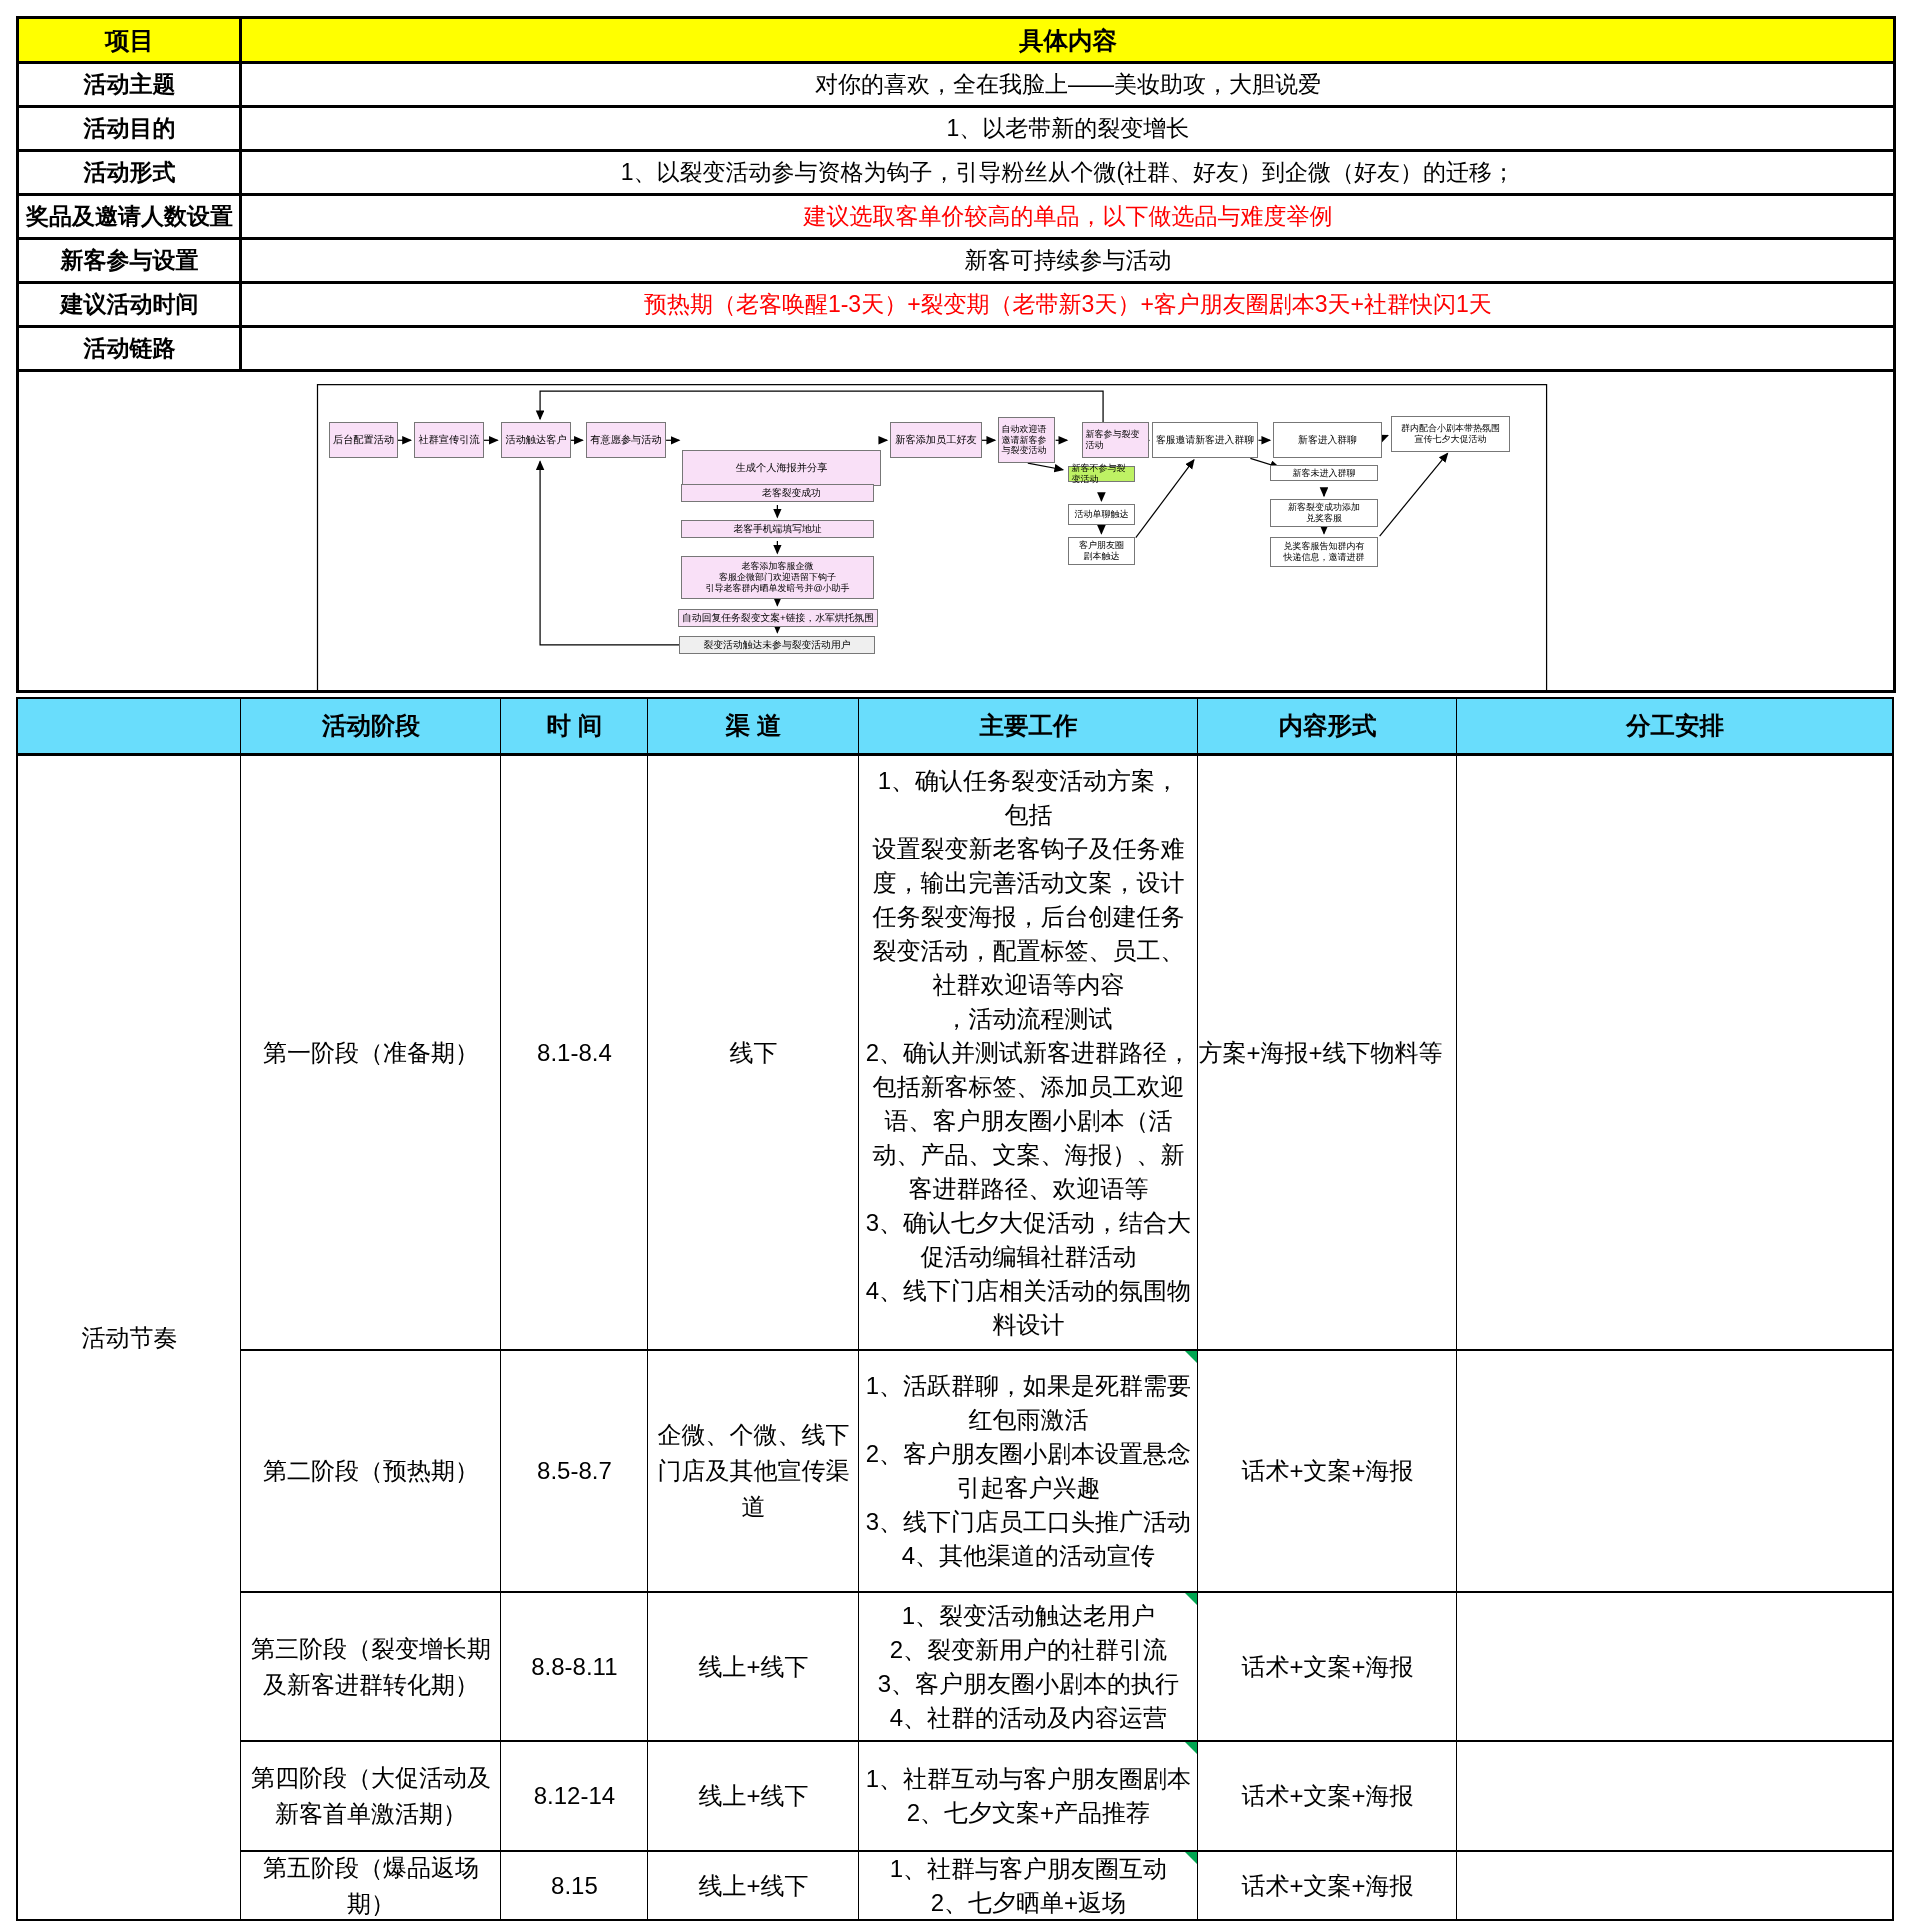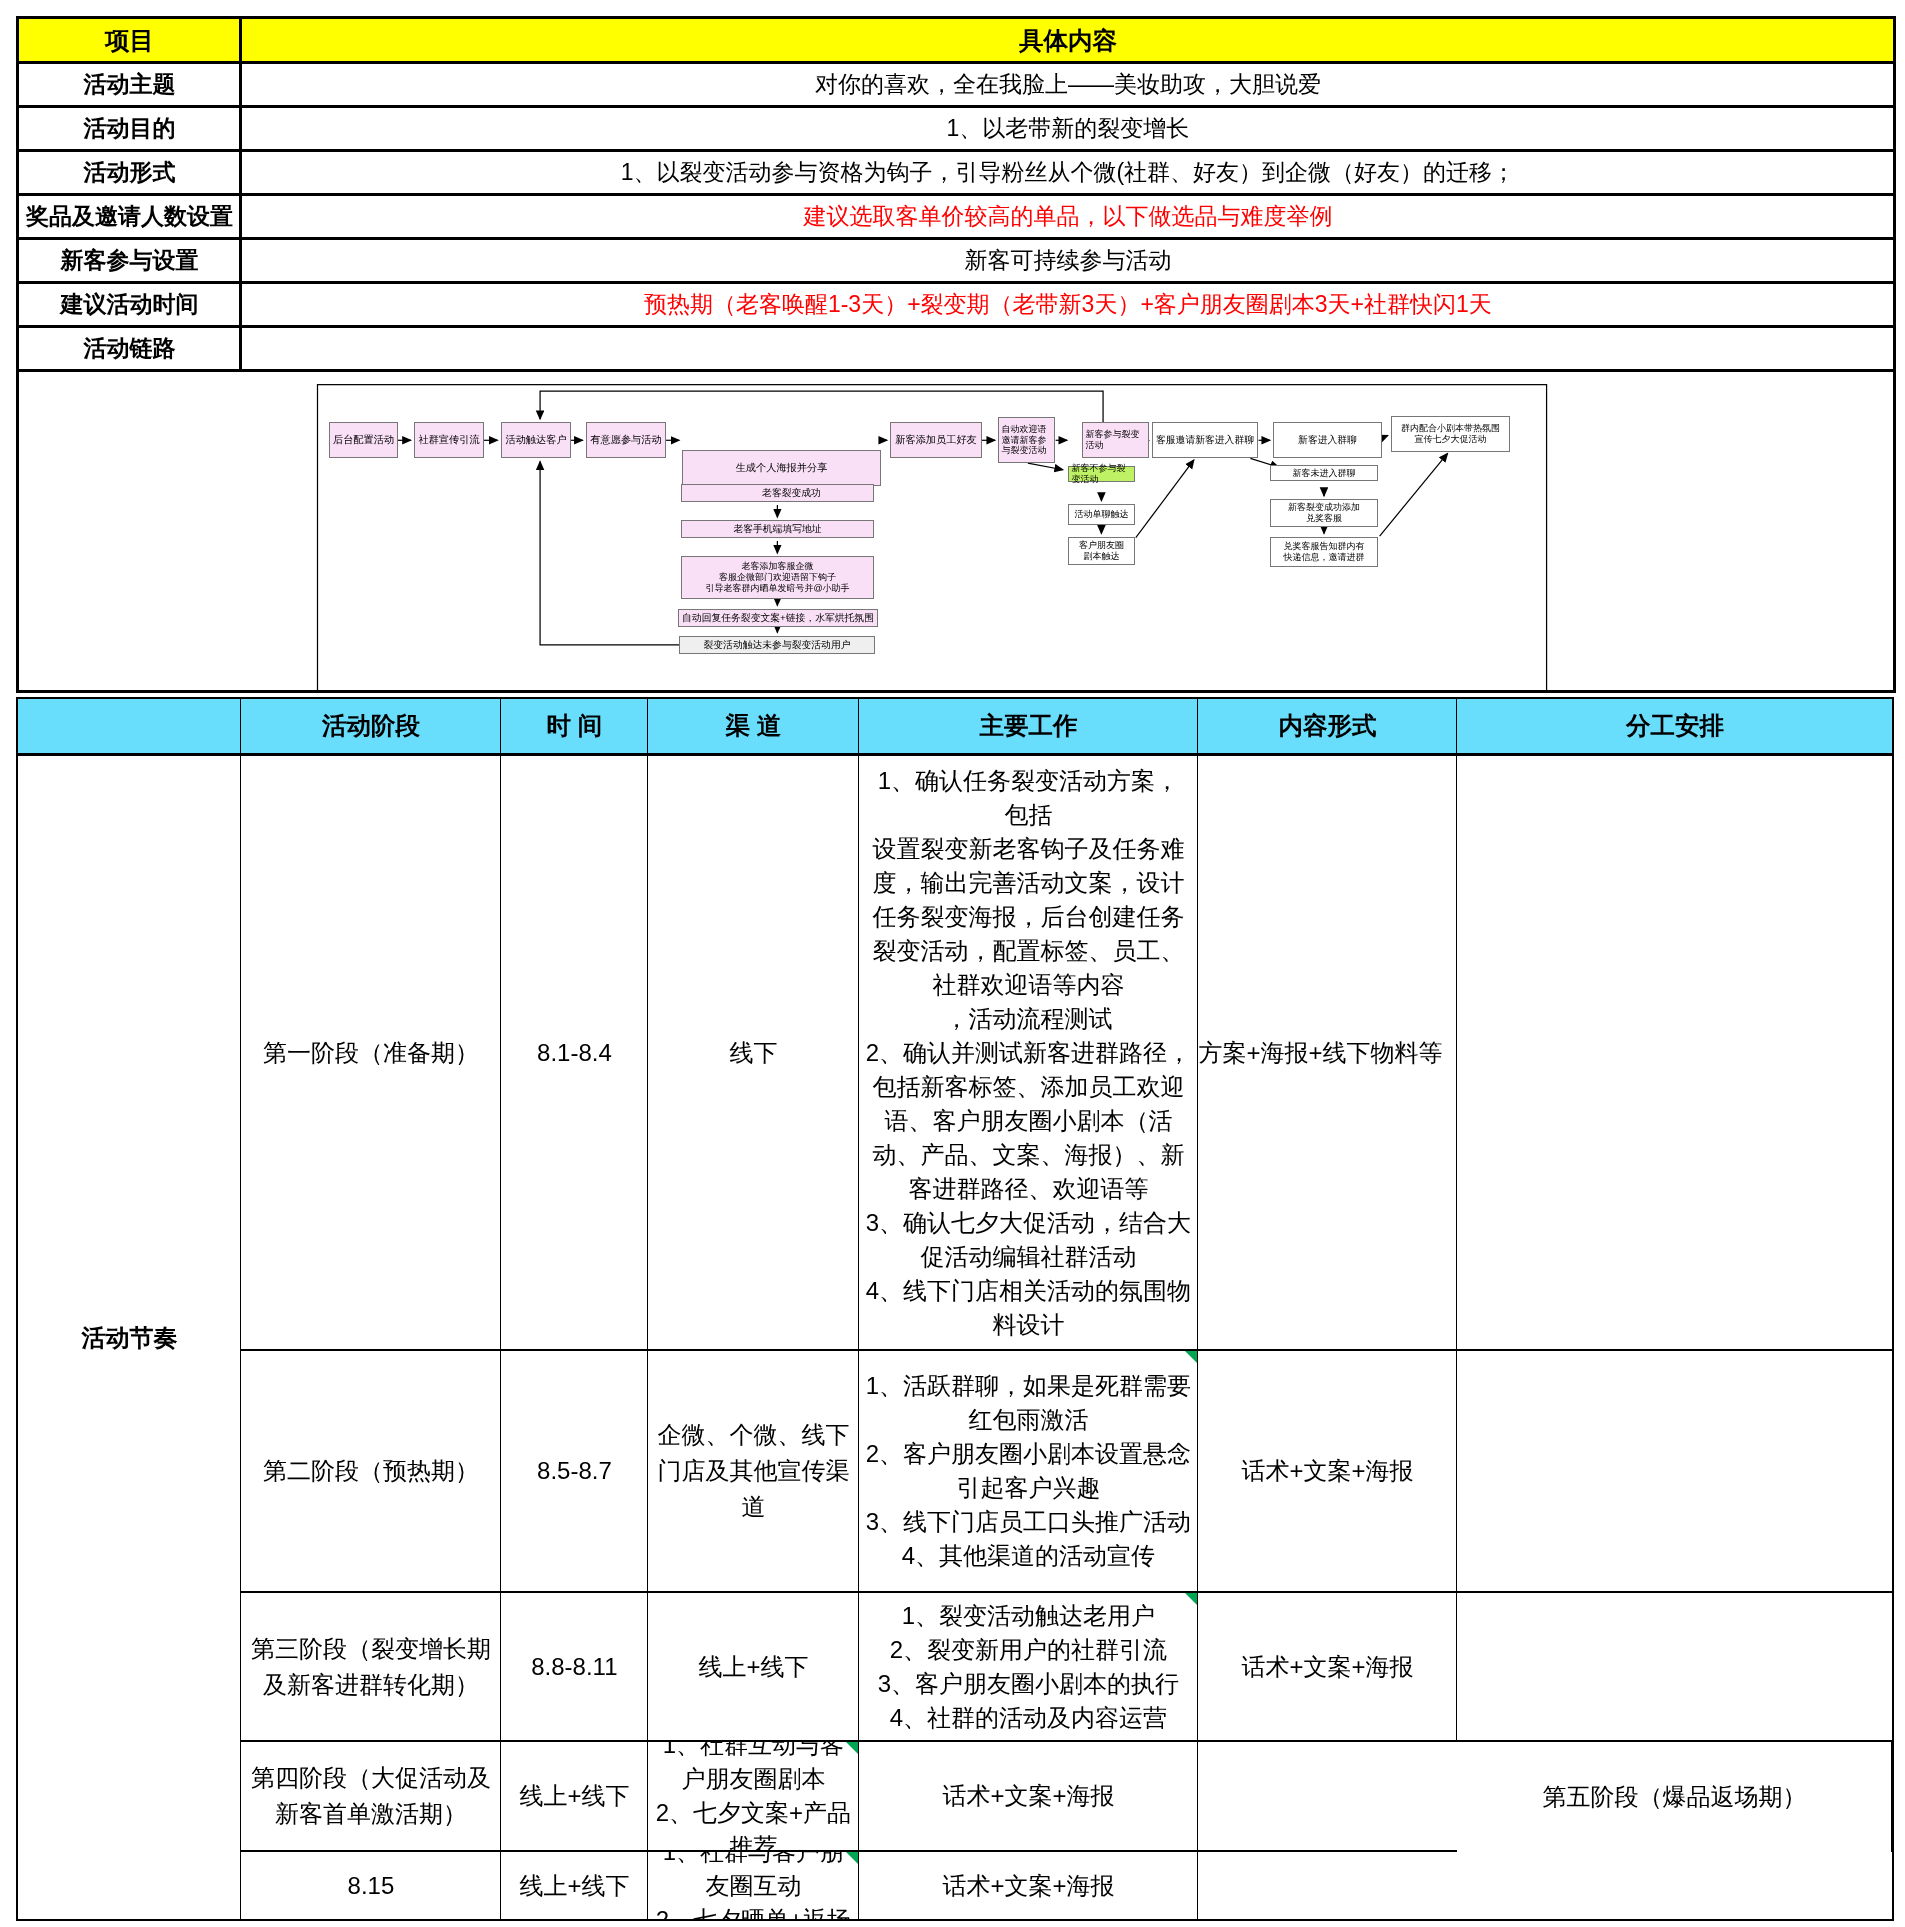"活动节奏" .bt-side { font-weight: bold -> normal }
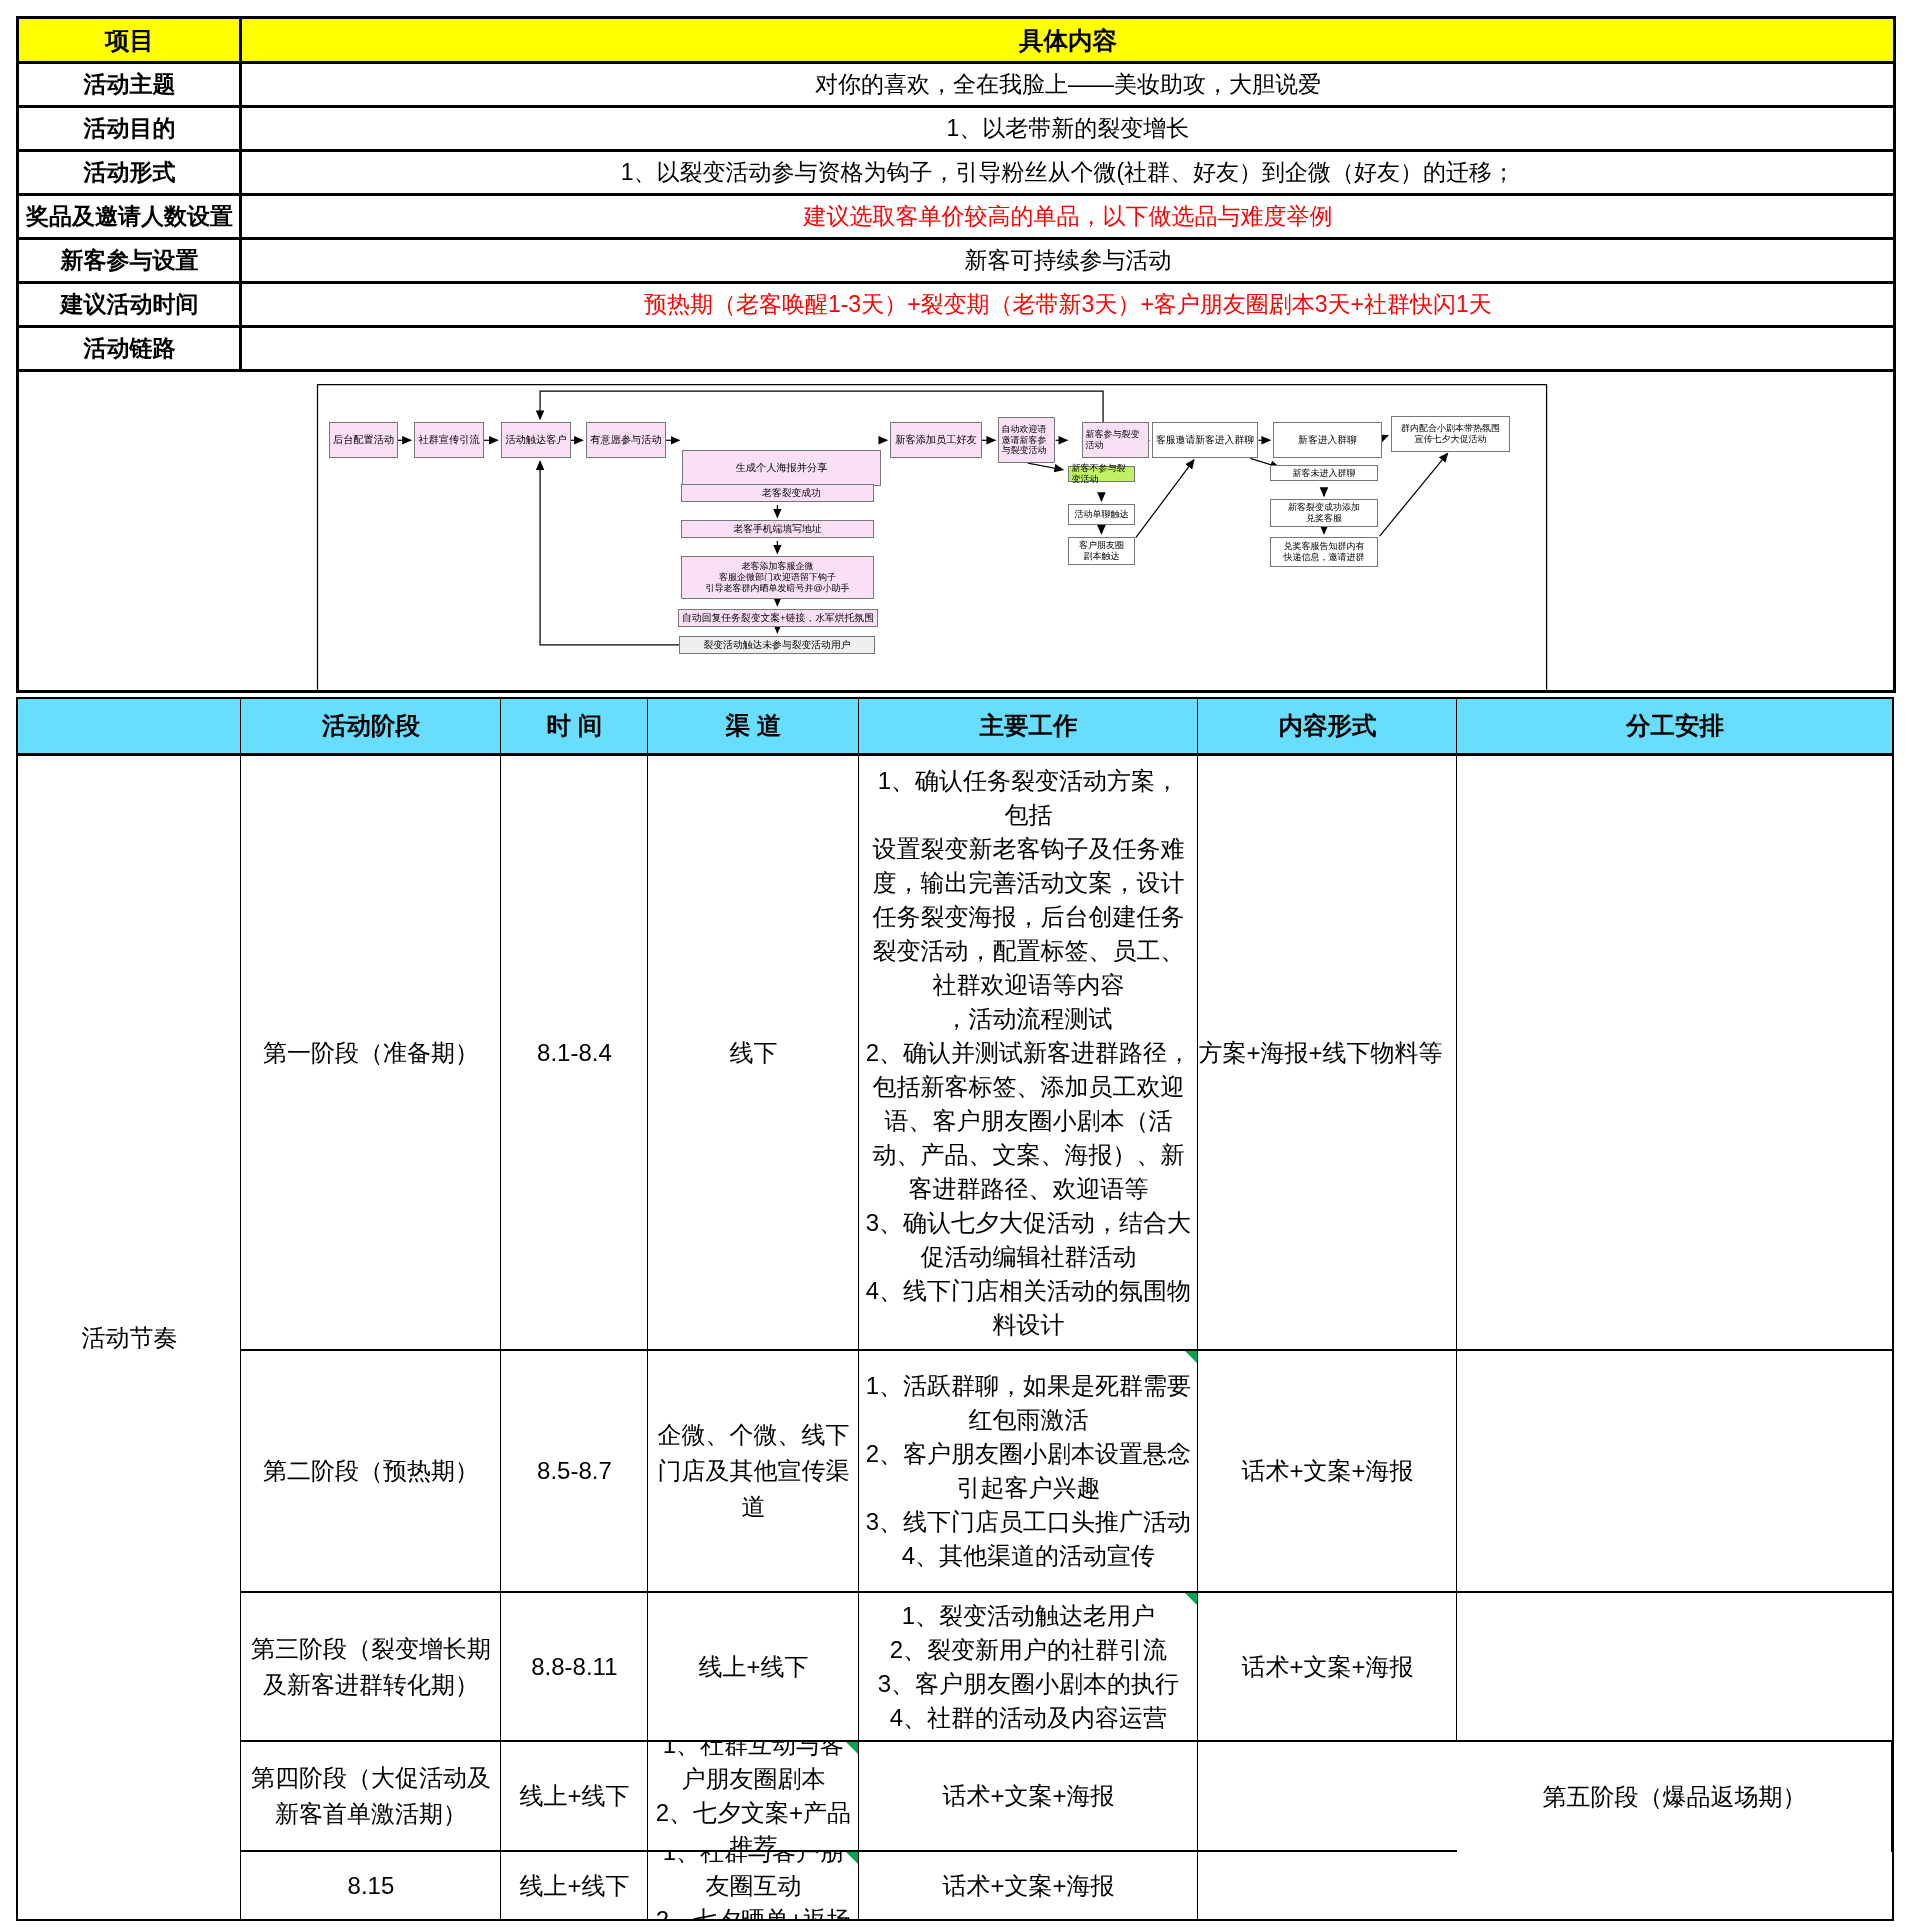"8.12-14" div.bt-cell { html: none -> <div>8.12-14</div> }
